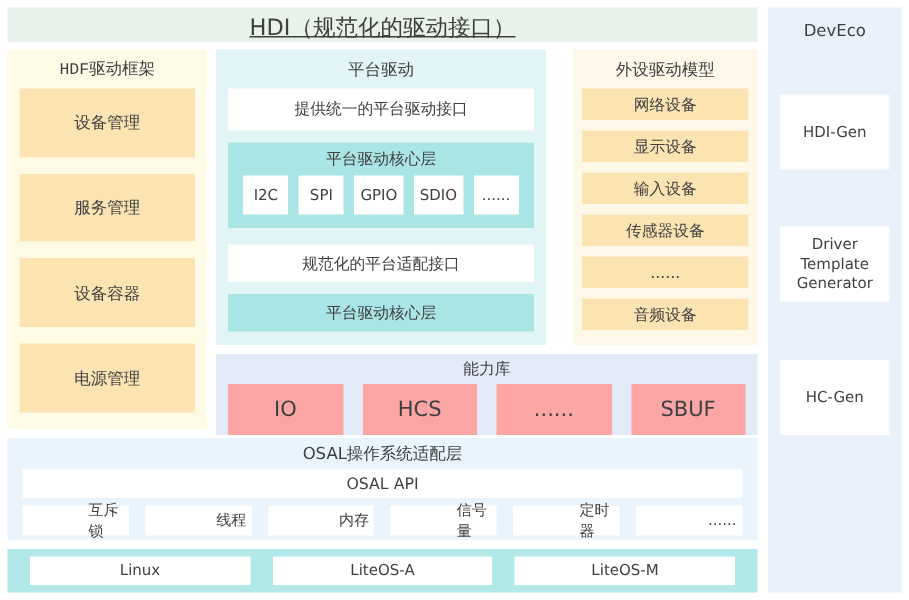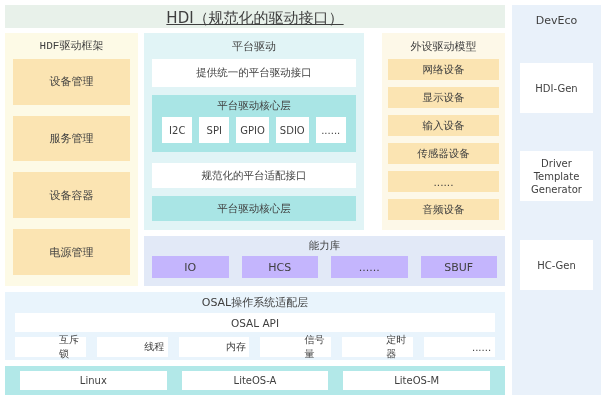"IO" .cap-chip { background: #c4b5fd -> #fca5a5; font-size: 11px -> 14px; height: 22px -> 34px }
